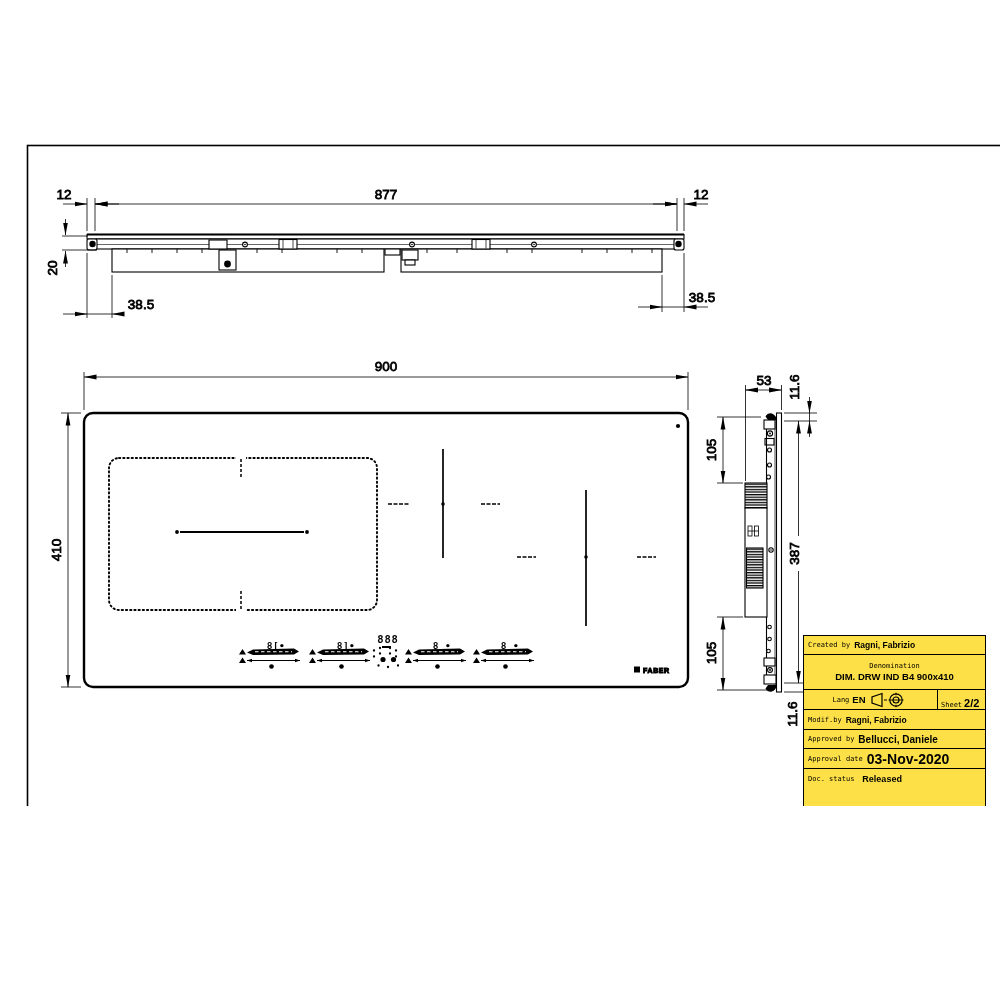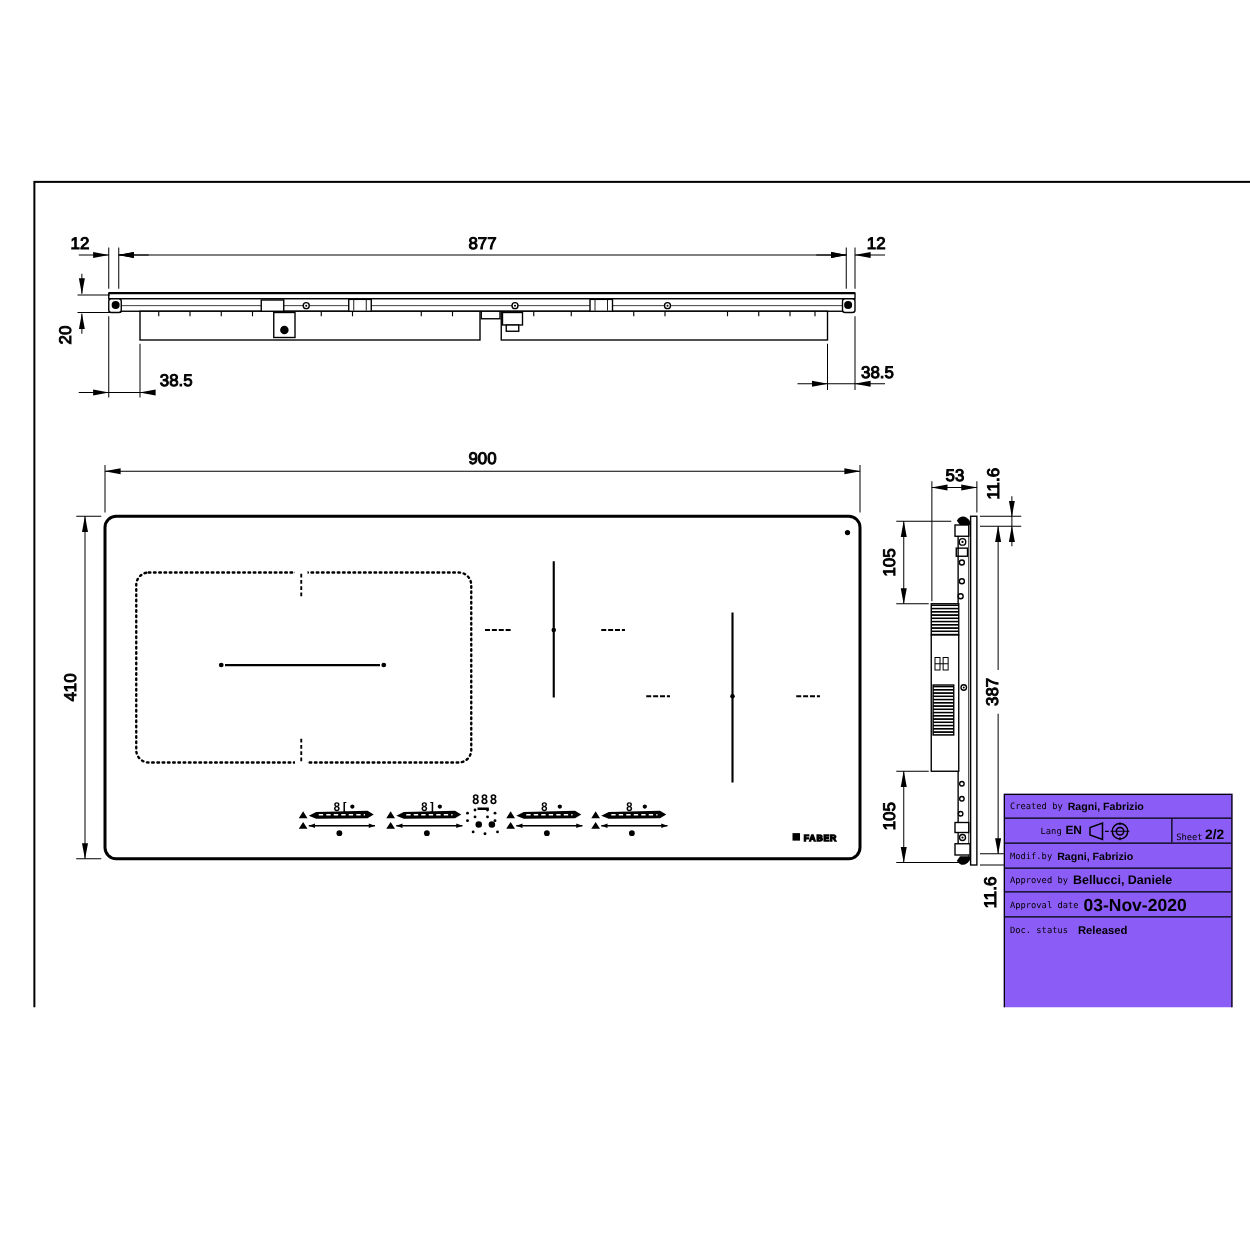"Created by" .tblock { background: #8b5cf6 -> #fde047 }
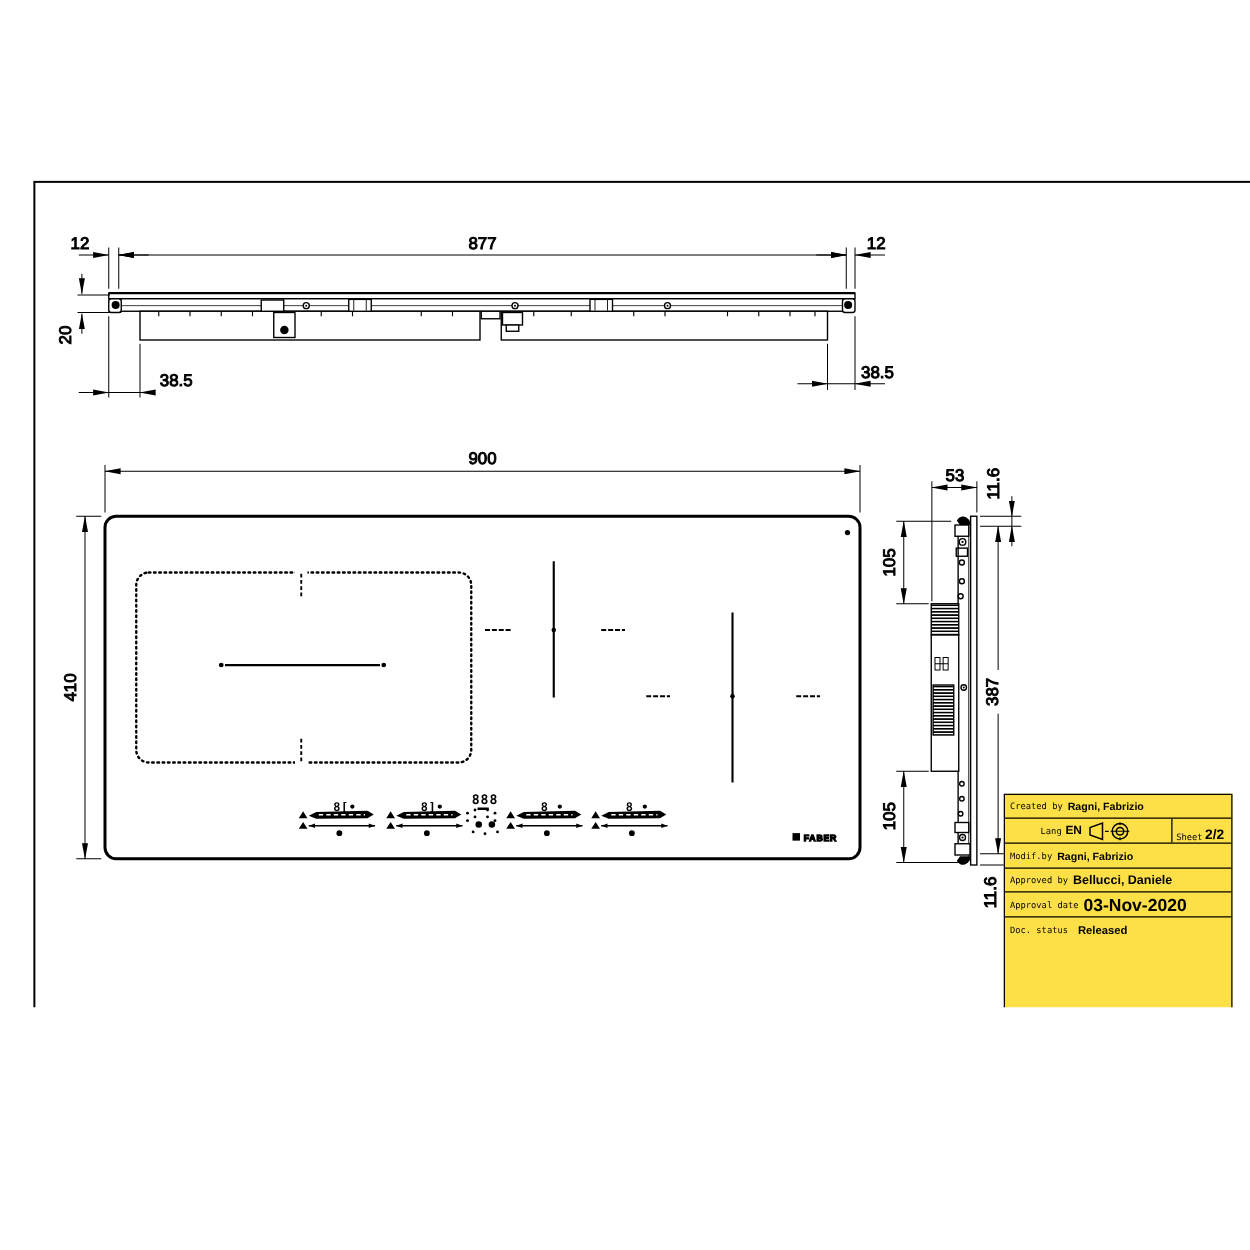"Denomination" div.trow { html: none -> <div> <span>Denomination</span> <span>DIM. DRW IND B4 900x410</span> </div> }
